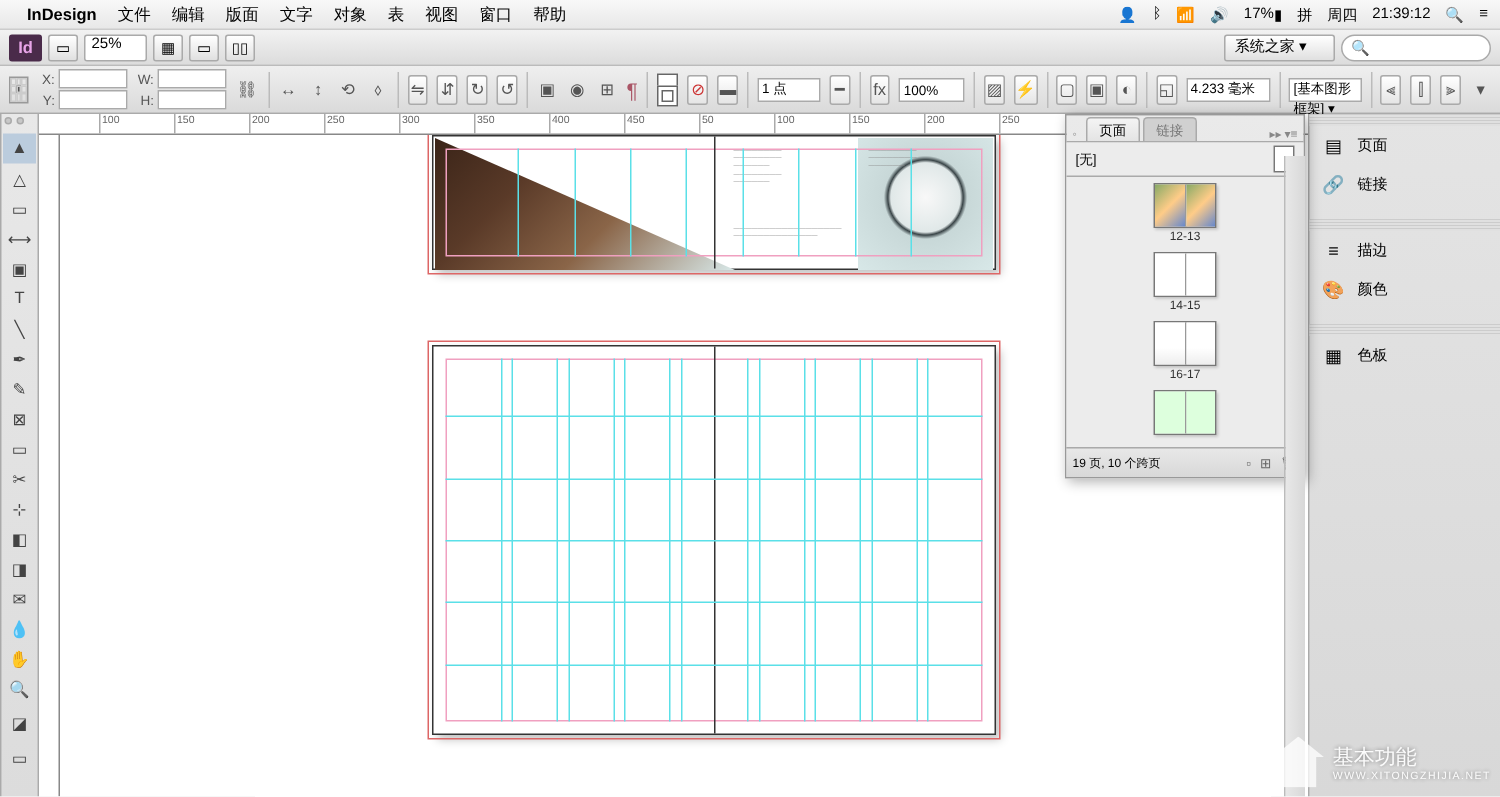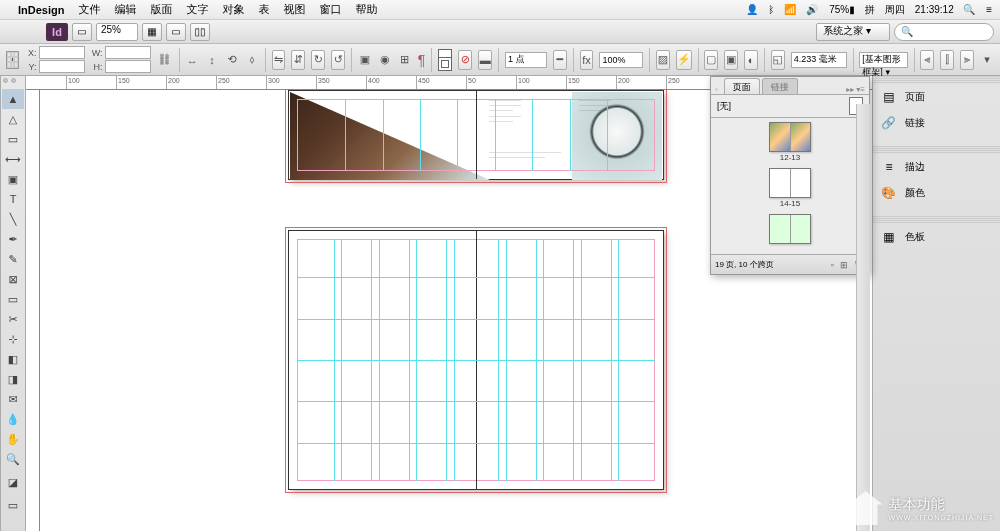"75%" span { text: 75% -> 17% }
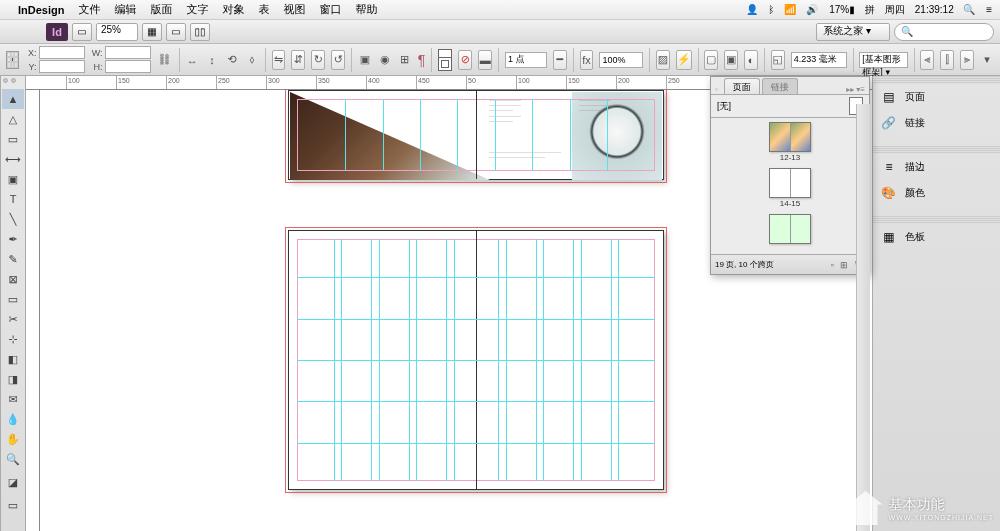"Id" .id-logo { margin-left: 40px -> none }
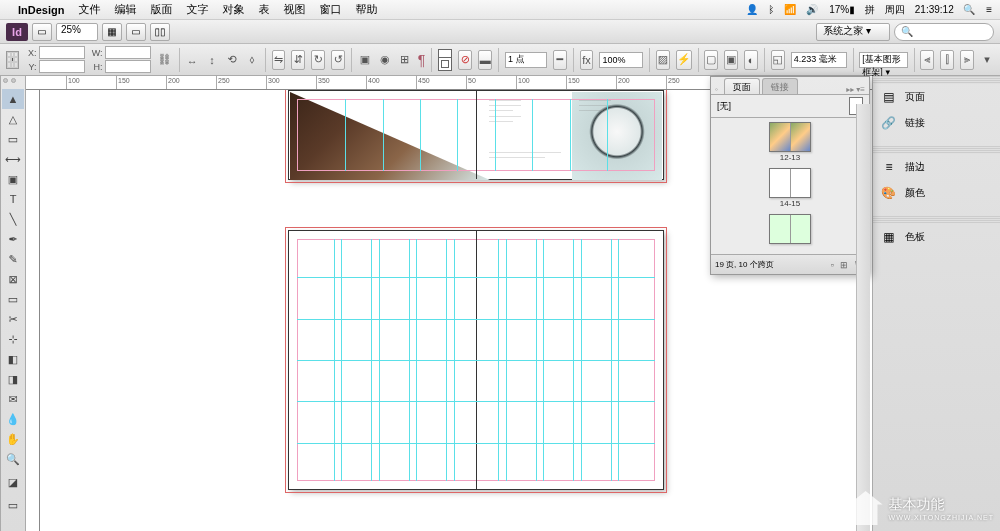"16-17" div.page-item { html: none -> <div> <div> <div></div> <div></div> </div> <div>16-17</div> </div> }
